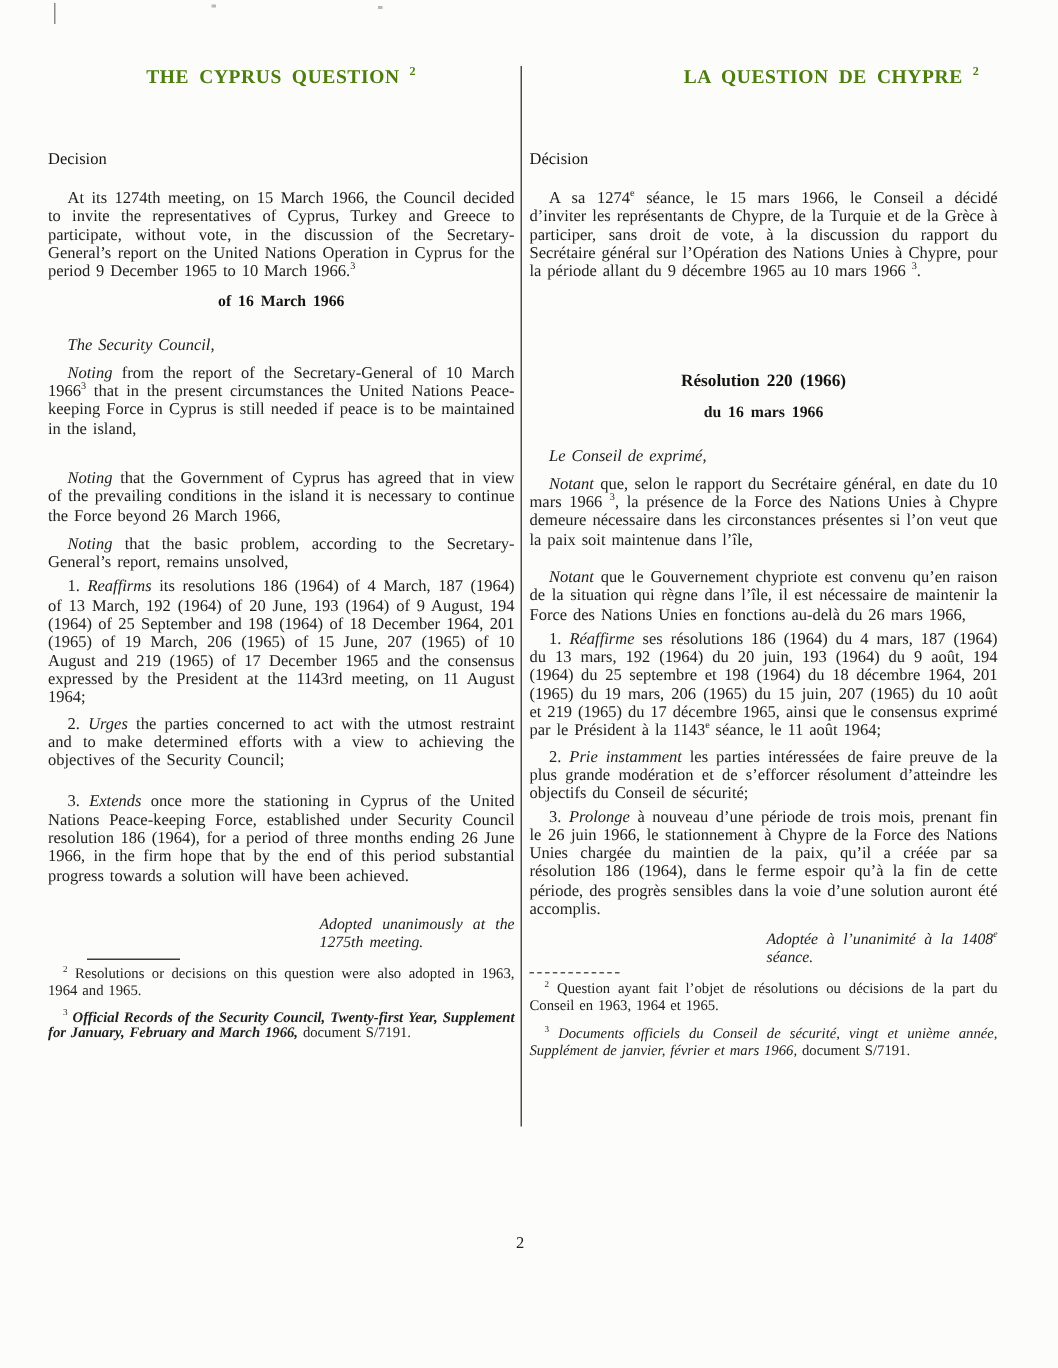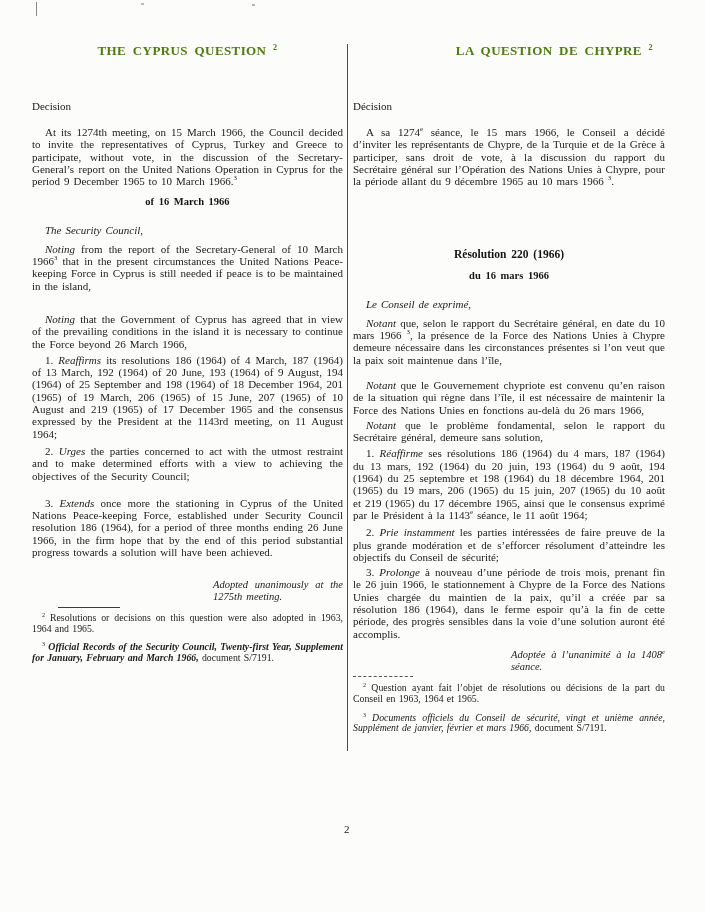"Noting that the basic problem," p.body-p { html: none -> <p><span>Noting</span><span> that the basic problem, according to the Secretary-General’s report, remains unsolved,</span></p> }
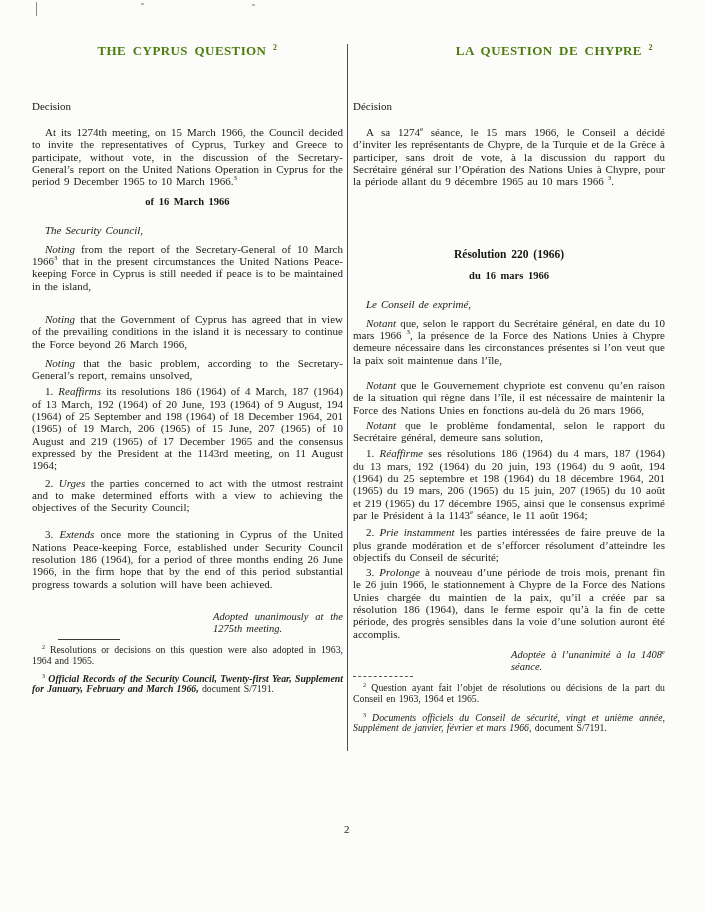"Notant que le problème fondamental," p.body-p { html: <p><span>Notant</span><span> que le problème fondamental, selon le rapport du Secrétaire général, demeure sans solution,</span></p> -> none }
